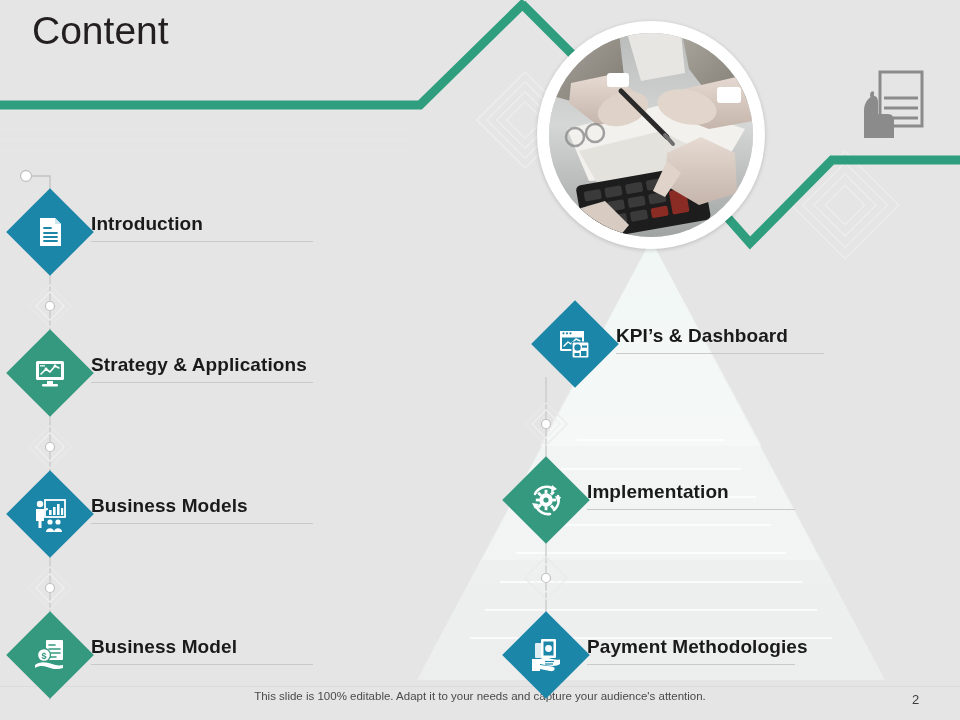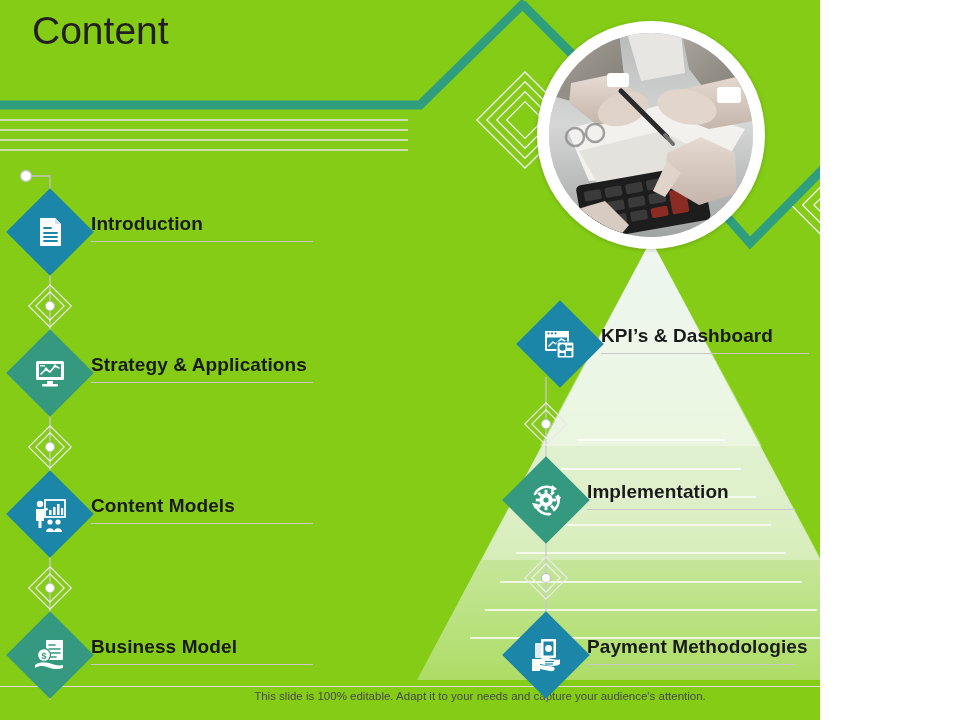"Content" .slide { background: #84cc16 -> #e5e5e5; width: 820px -> 960px }
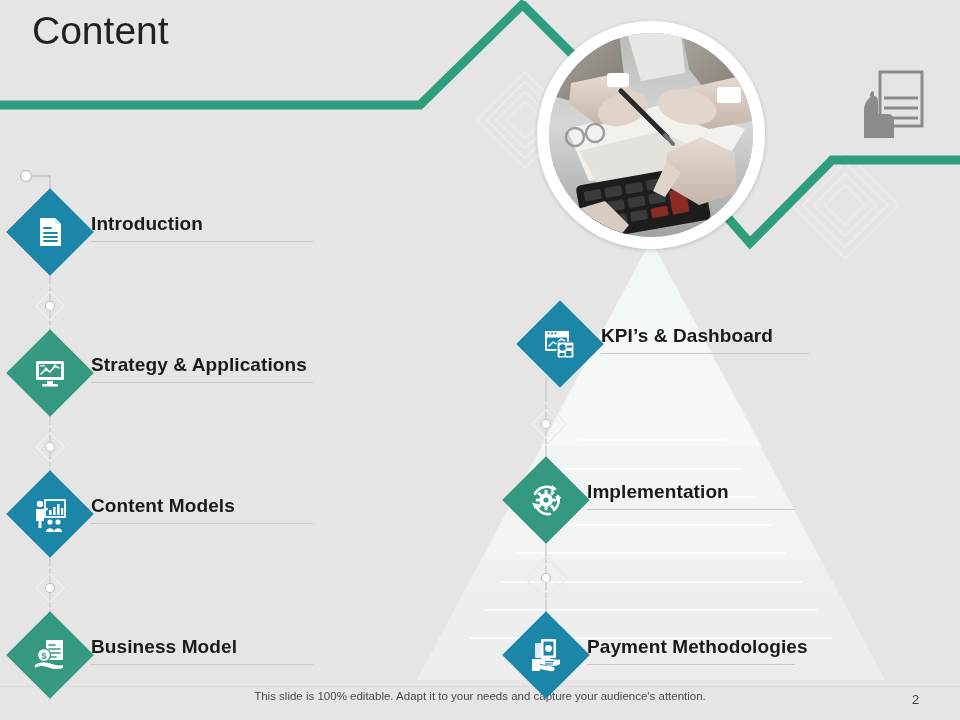"KPI’s & Dashboard" div.item { left: 529px -> 544px }
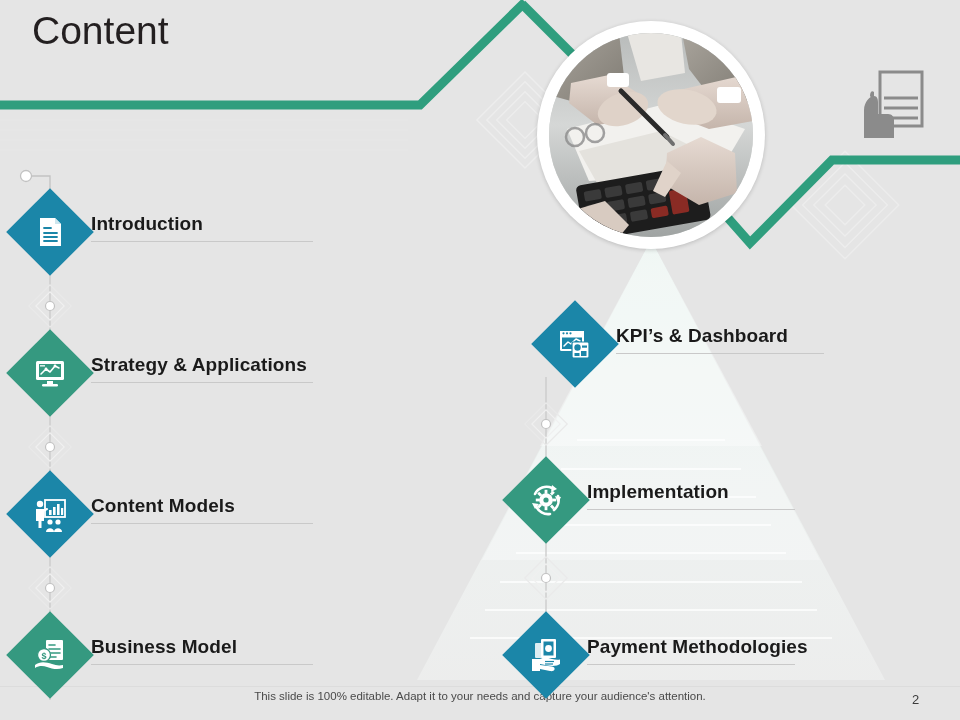"Content Models" div.item-label { text: Content -> Business }
